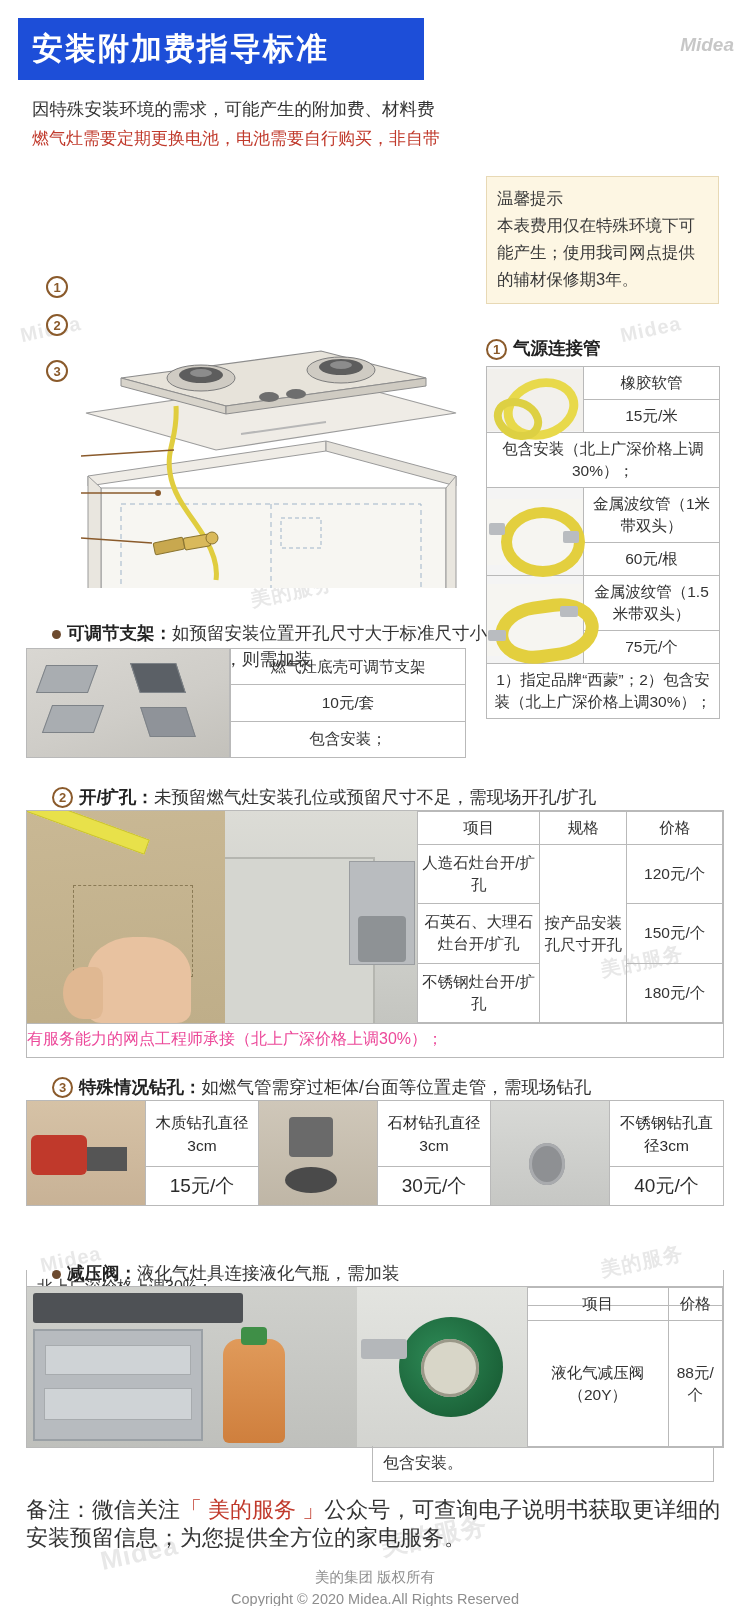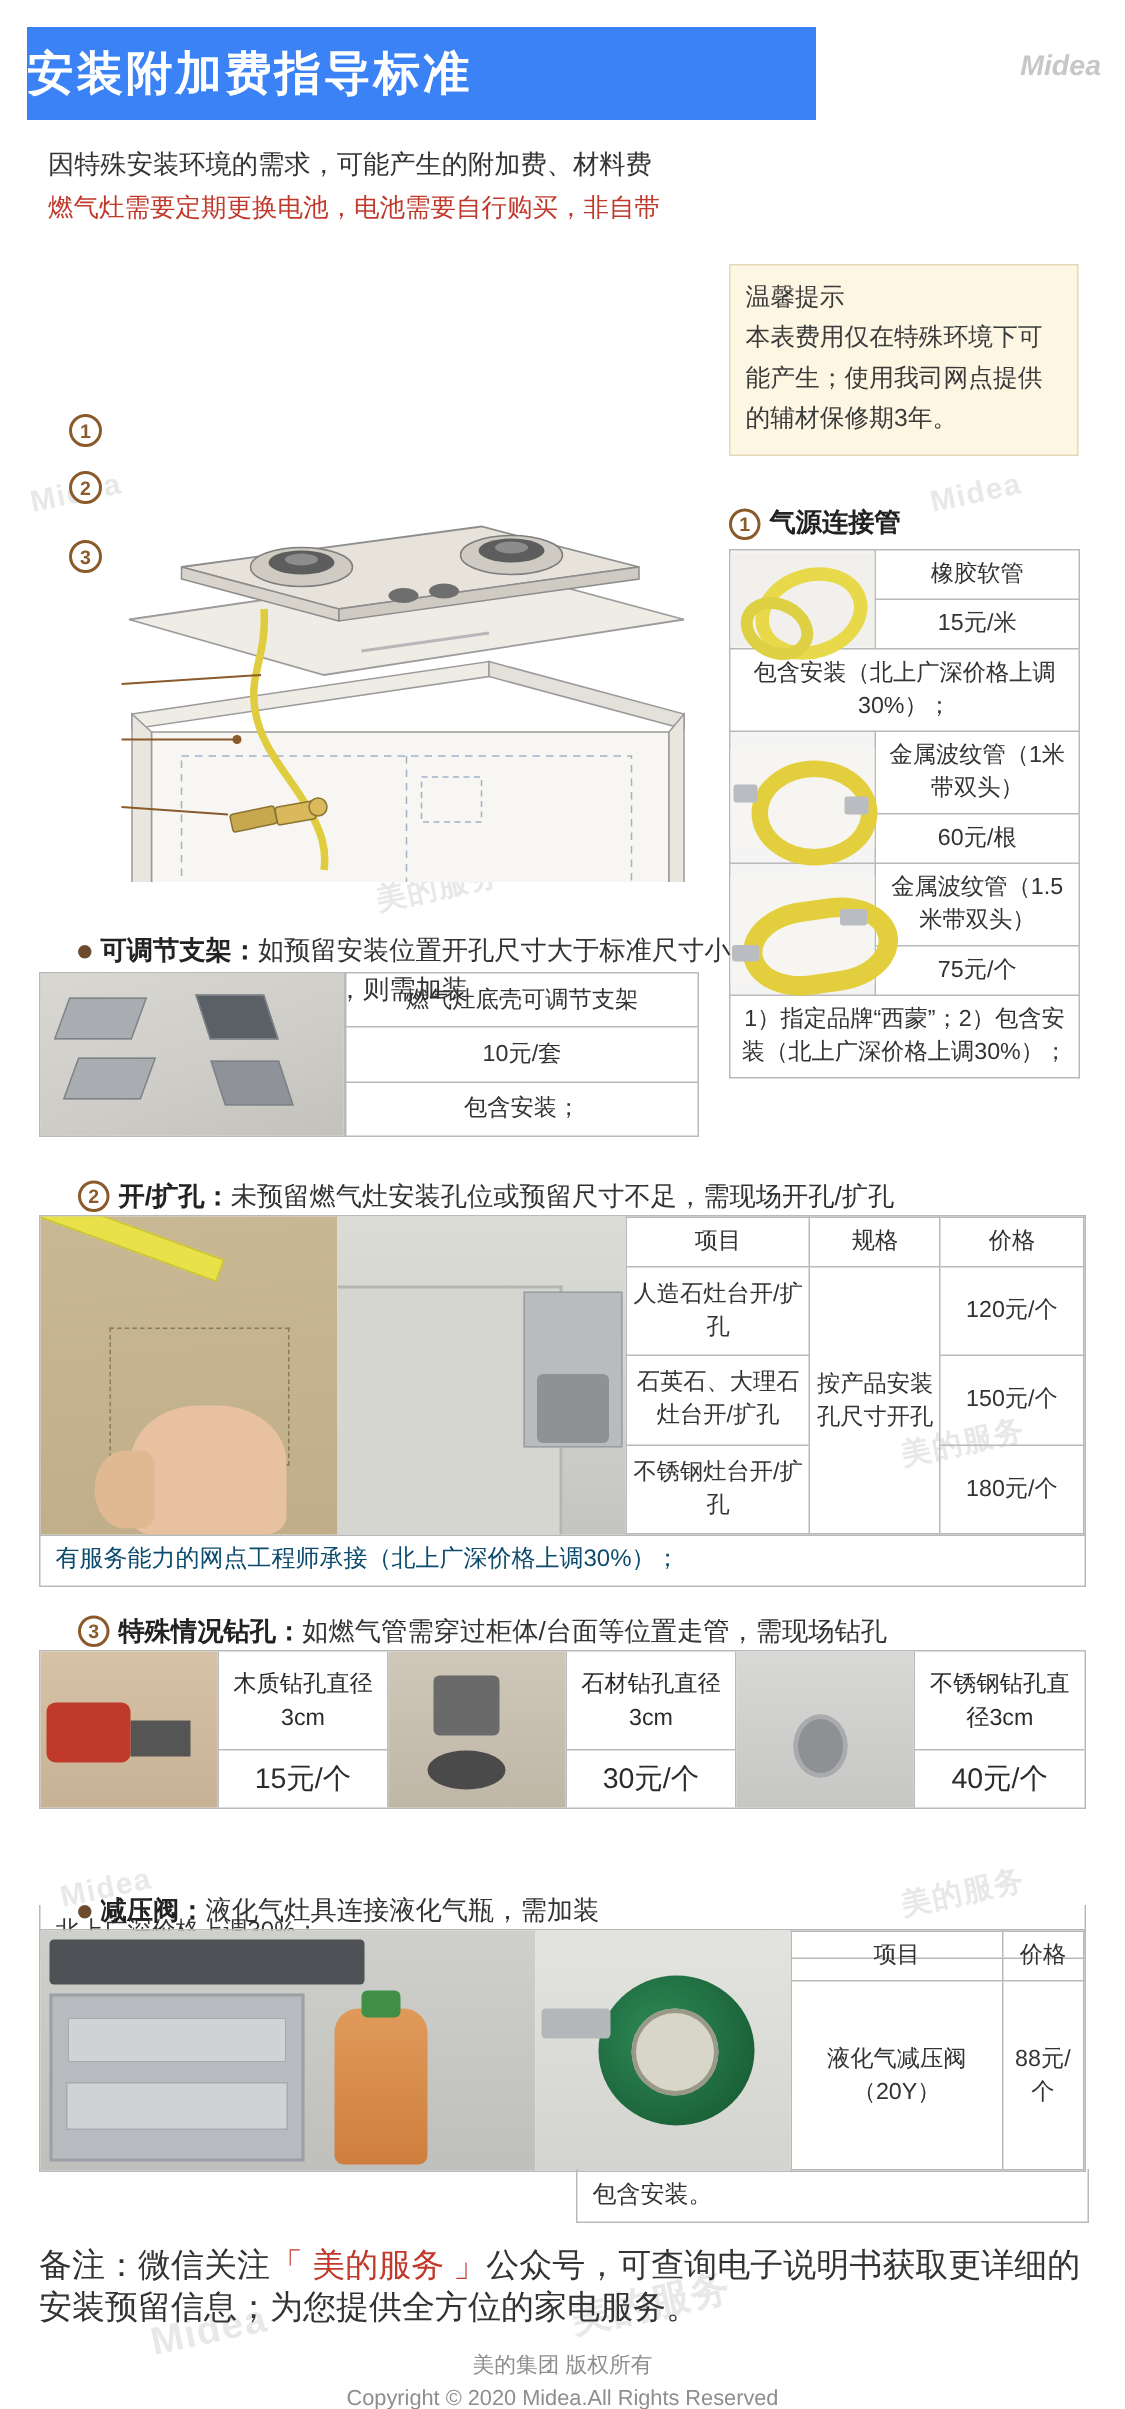"安装附加费指导标准" .header { background: #3b82f6 -> #1d4ed8; padding-left: none -> 14px; width: 526px -> 406px }
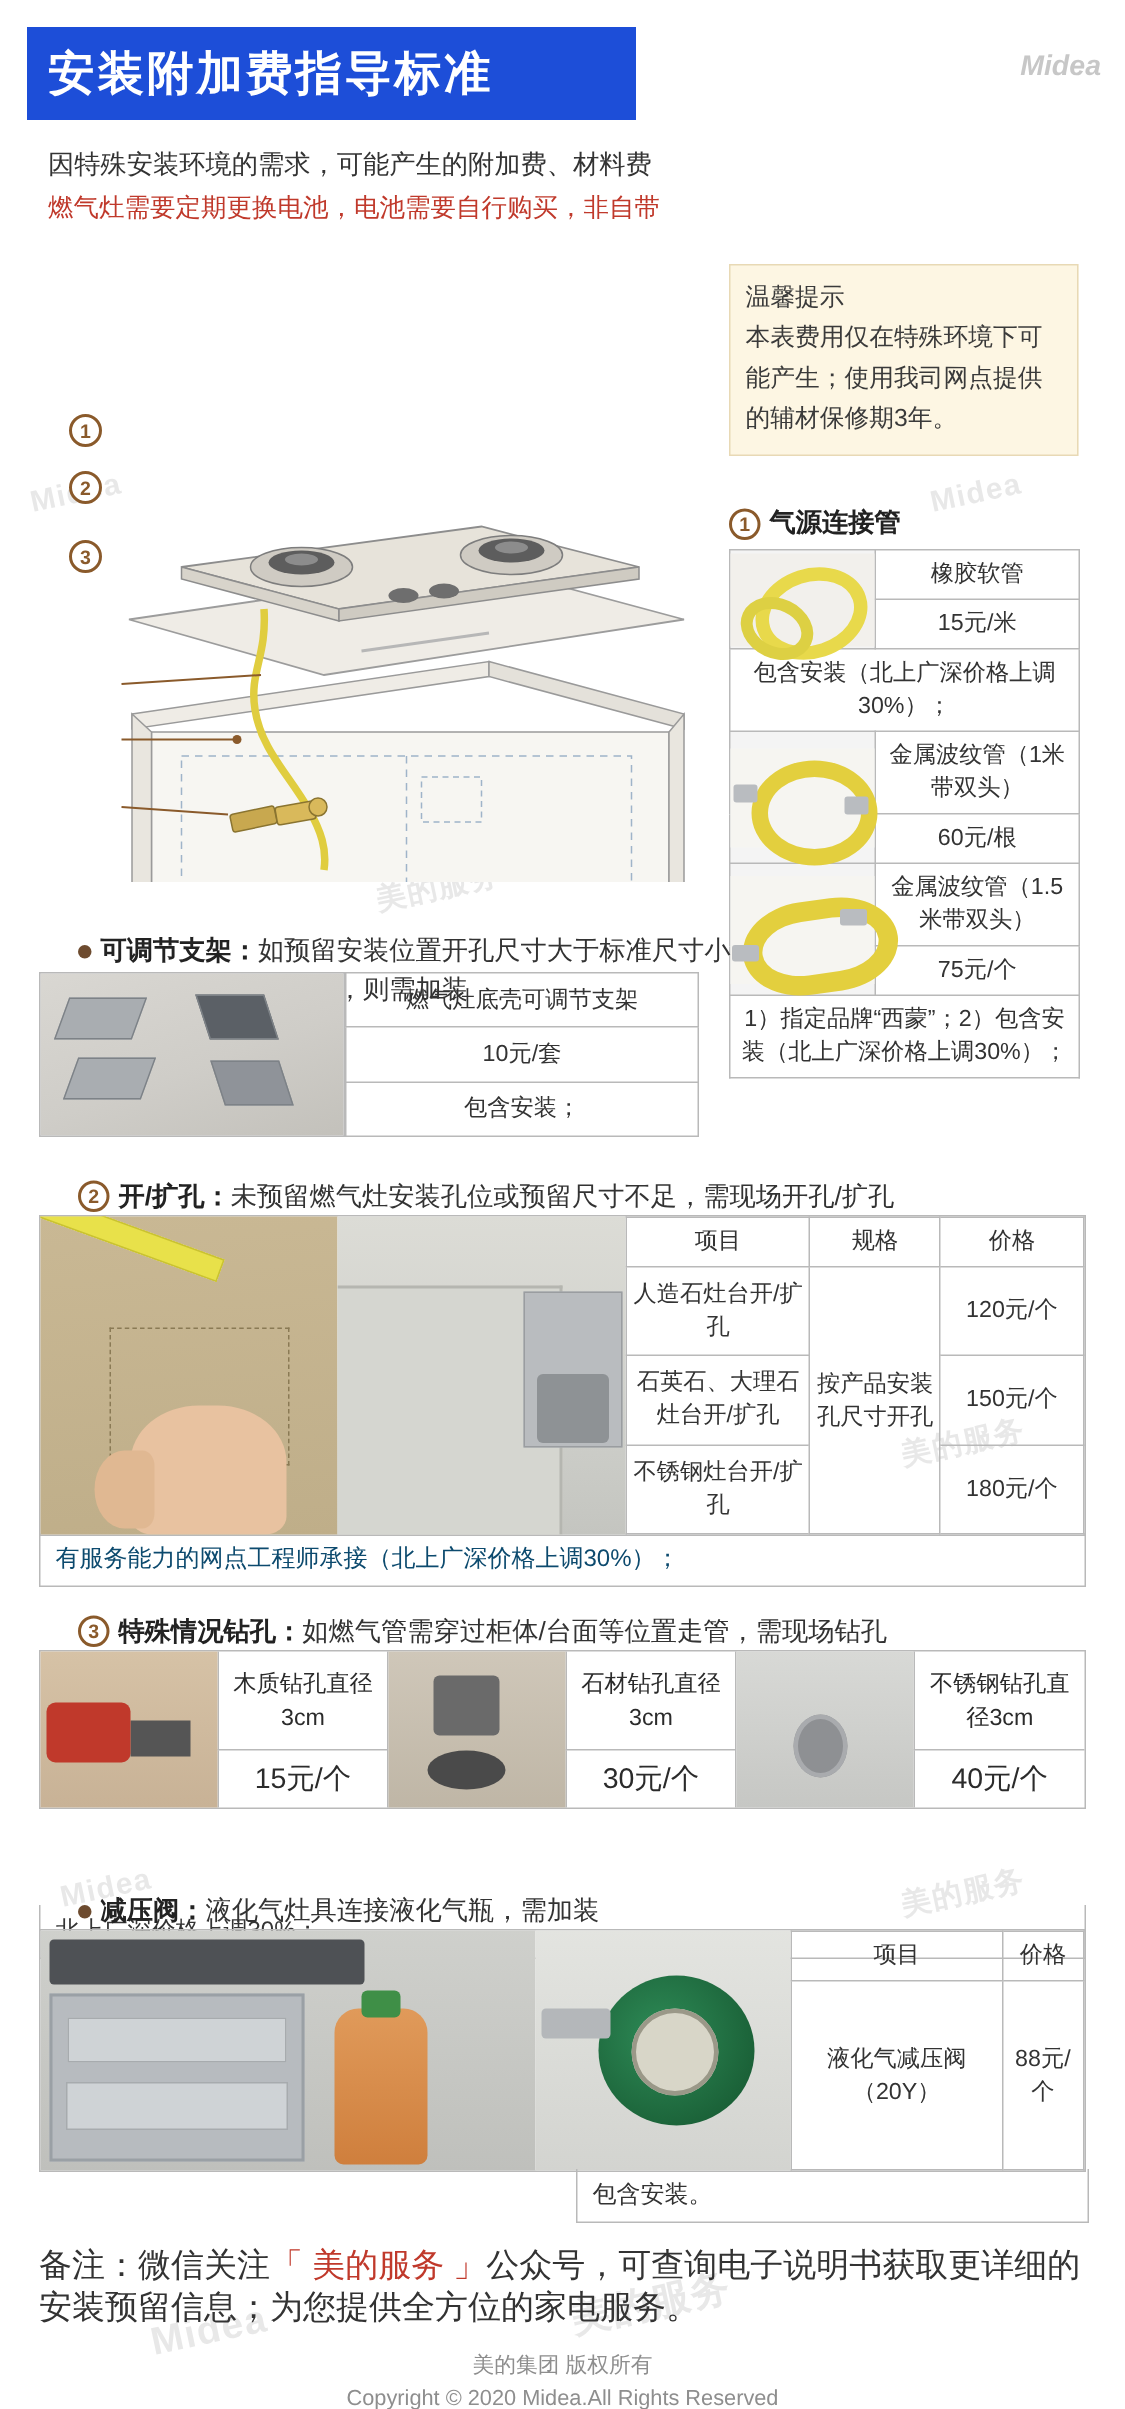"有服务能力的网点工程师承接（北上广深价格上调30%）；" .sec2-note { color: #0c4a6e -> #ec4899; padding: 7px 10px -> 7px 0 }
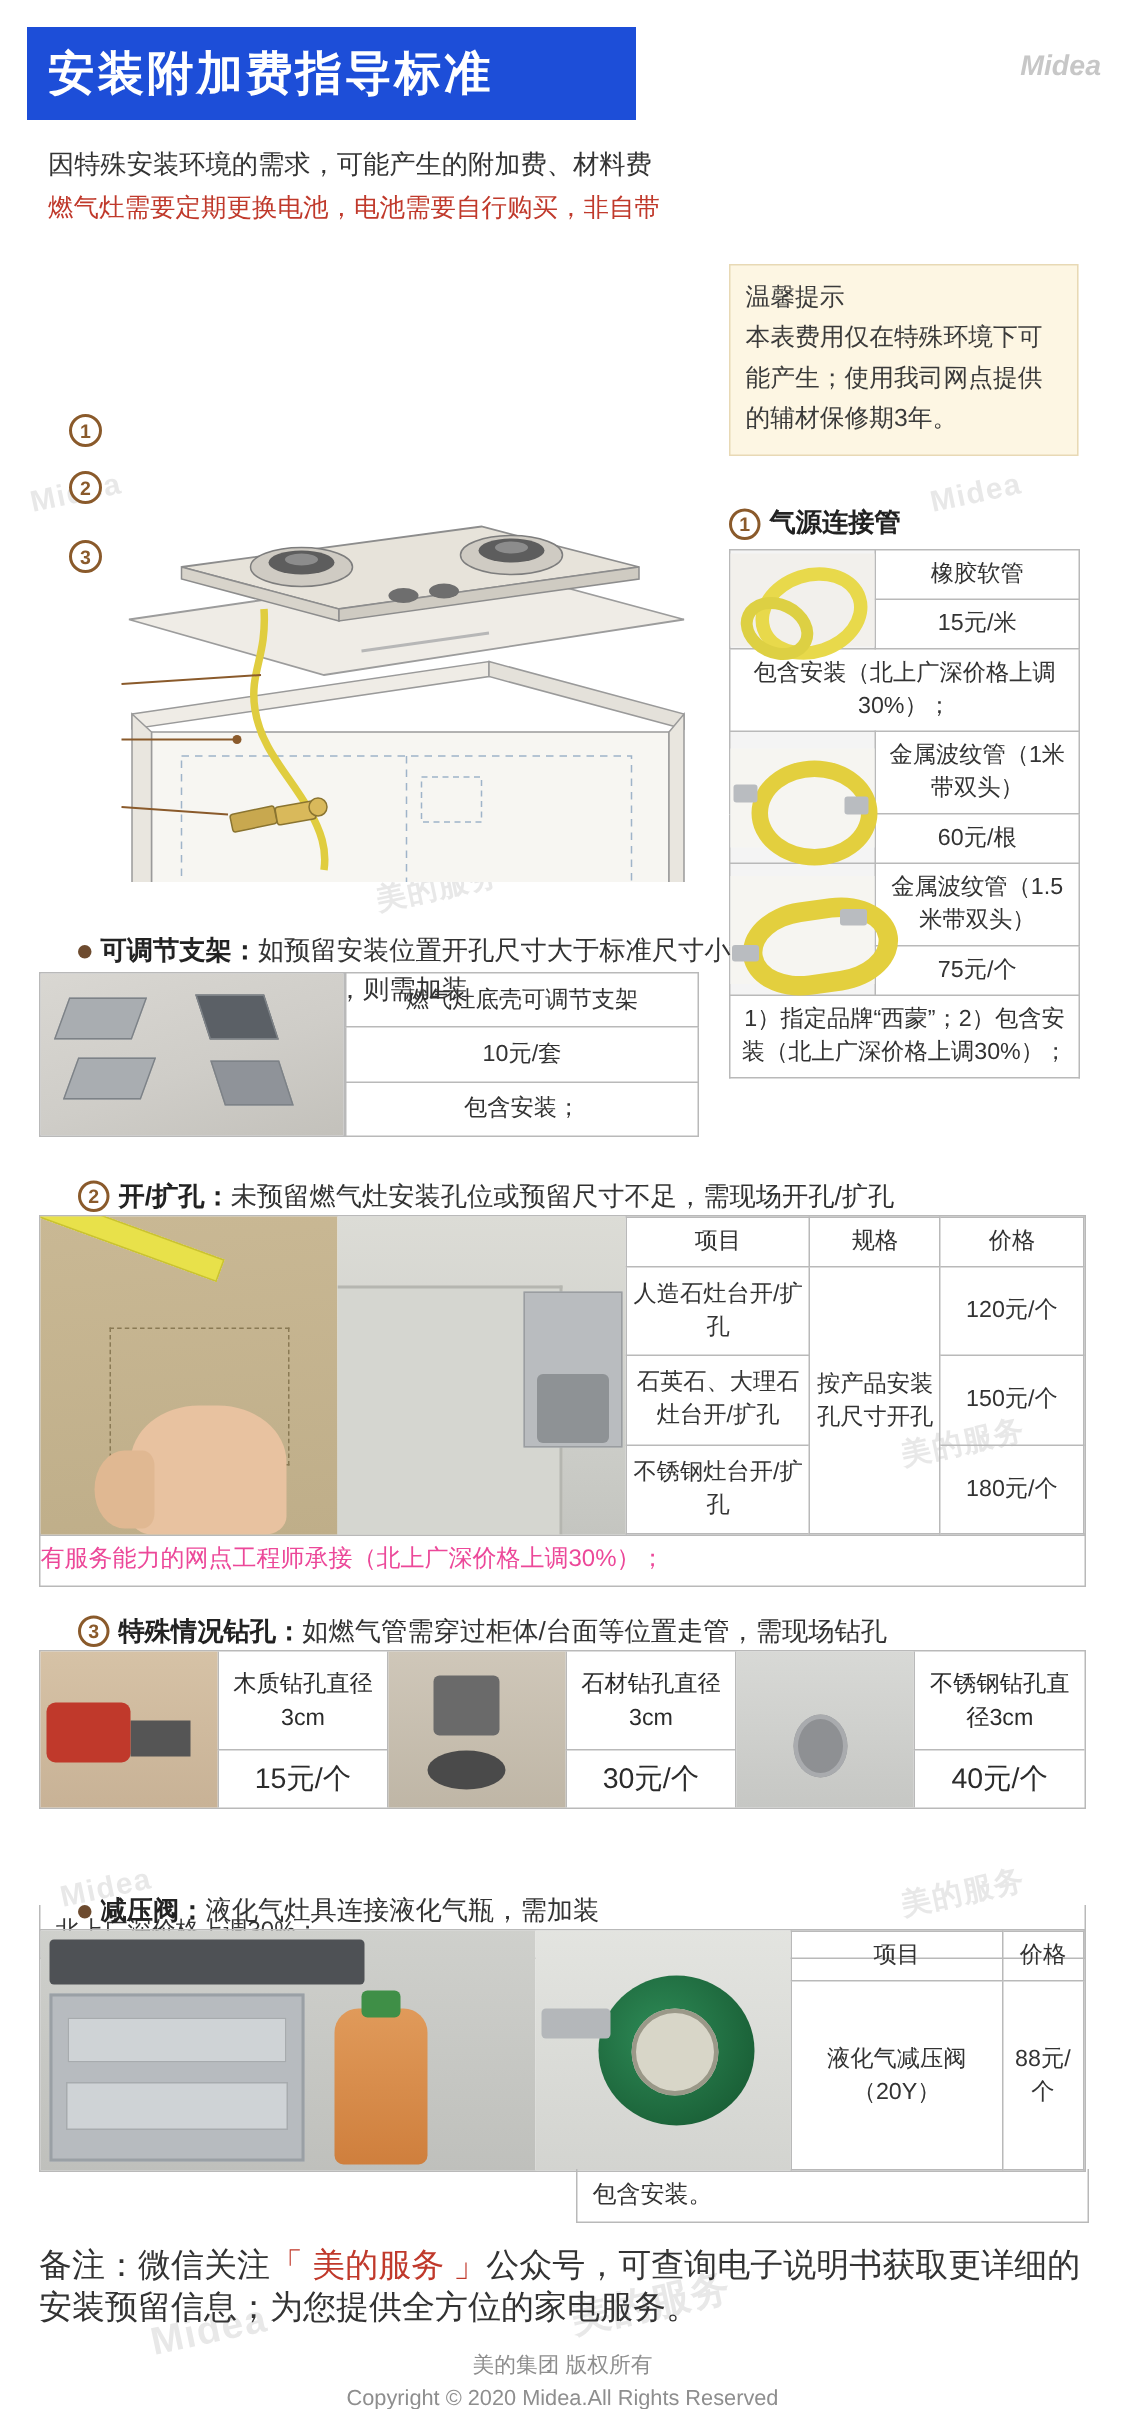"包含安装。" .sec4-note { left: 384px -> 372px }
